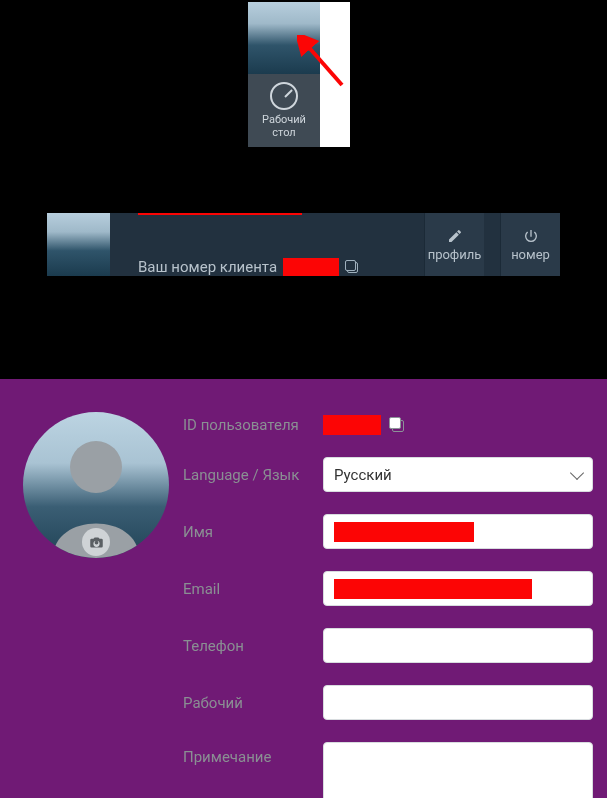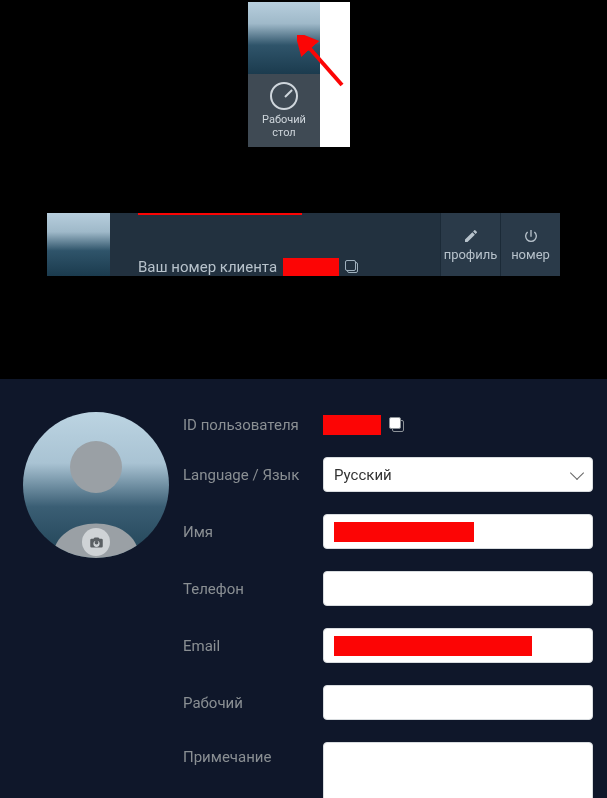"профиль" .header-btn { margin-left: none -> 16px }
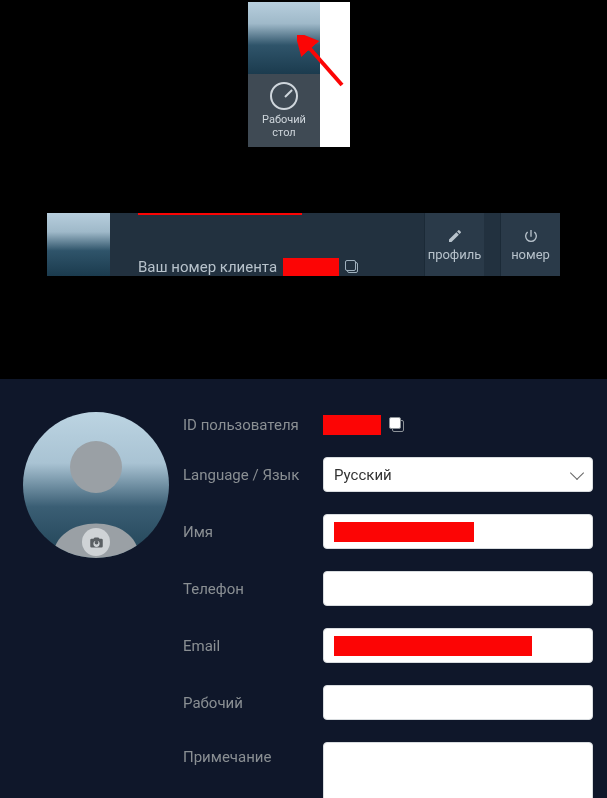"ID пользователя" .profile-panel { background: #0f172a -> #701a75 }
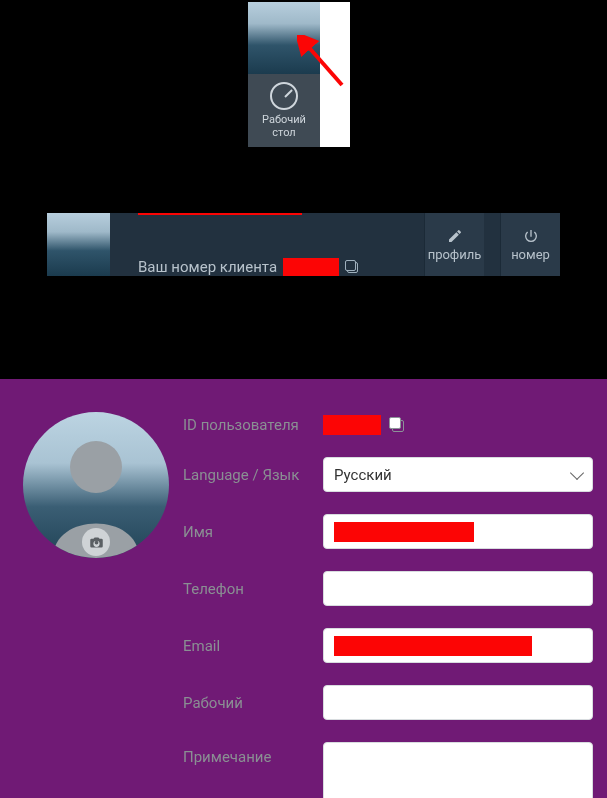"Телефон" div.row { order: before "Email" -> after "Email" }
